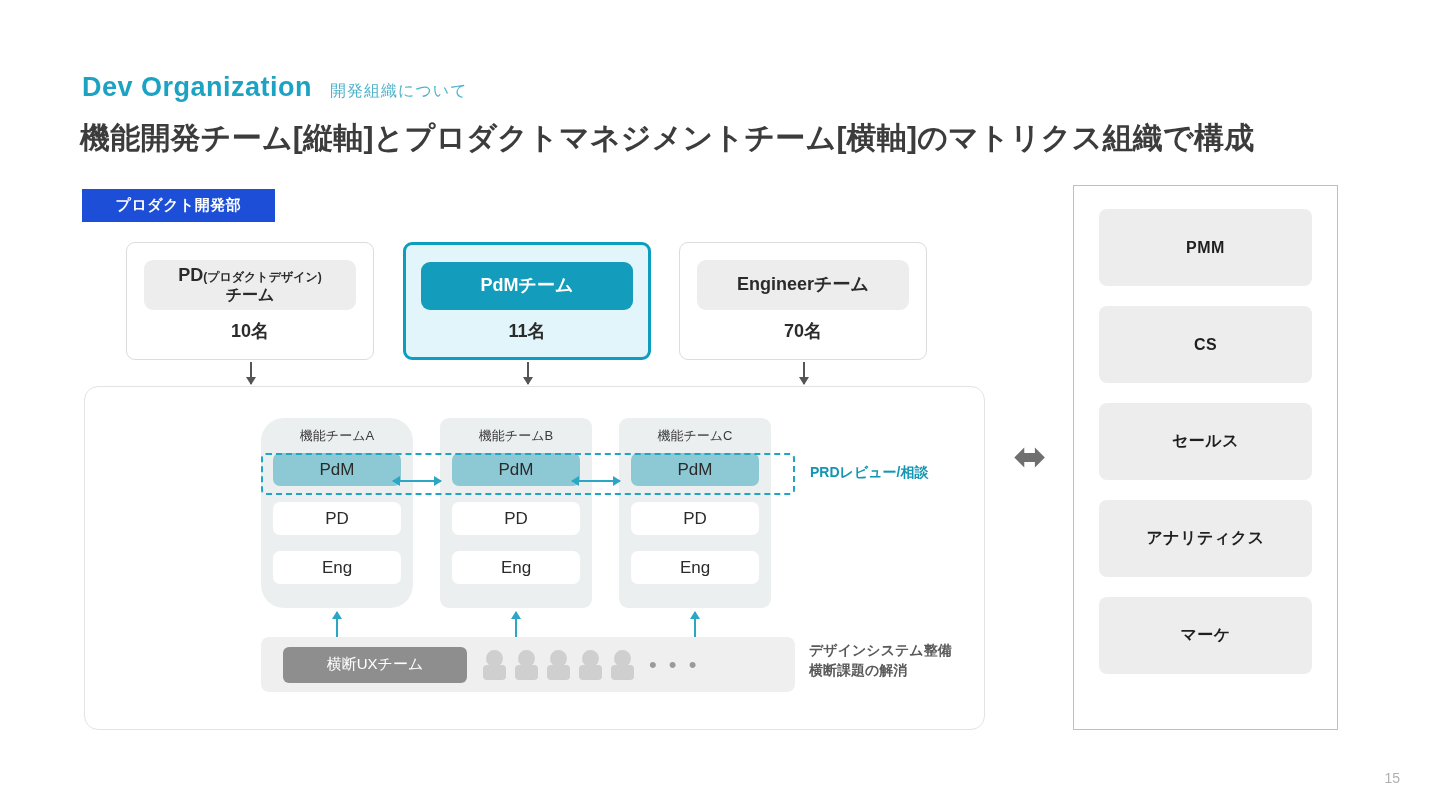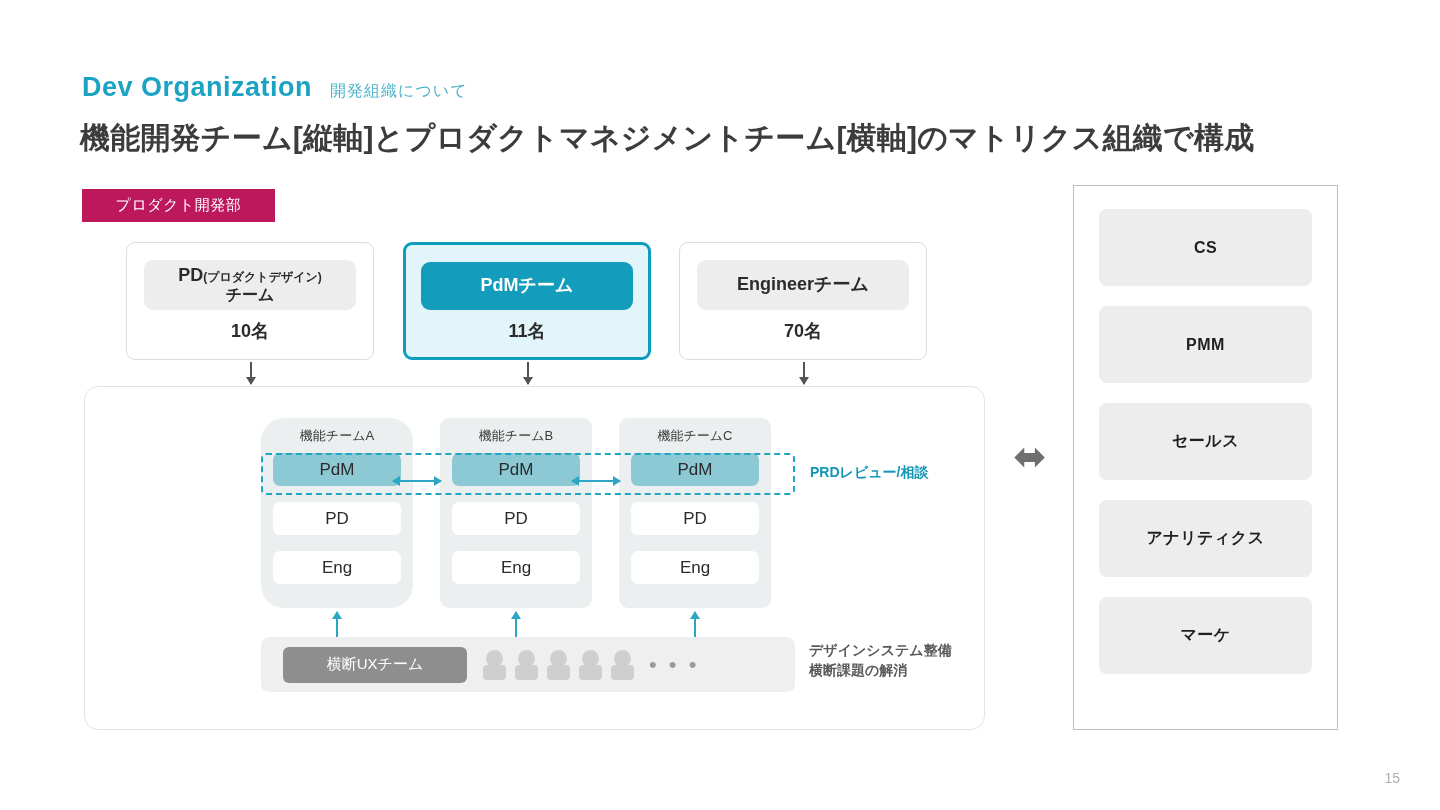"プロダクト開発部" .dept-badge { background: #be185d -> #1d4ed8; font-weight: normal -> bold }
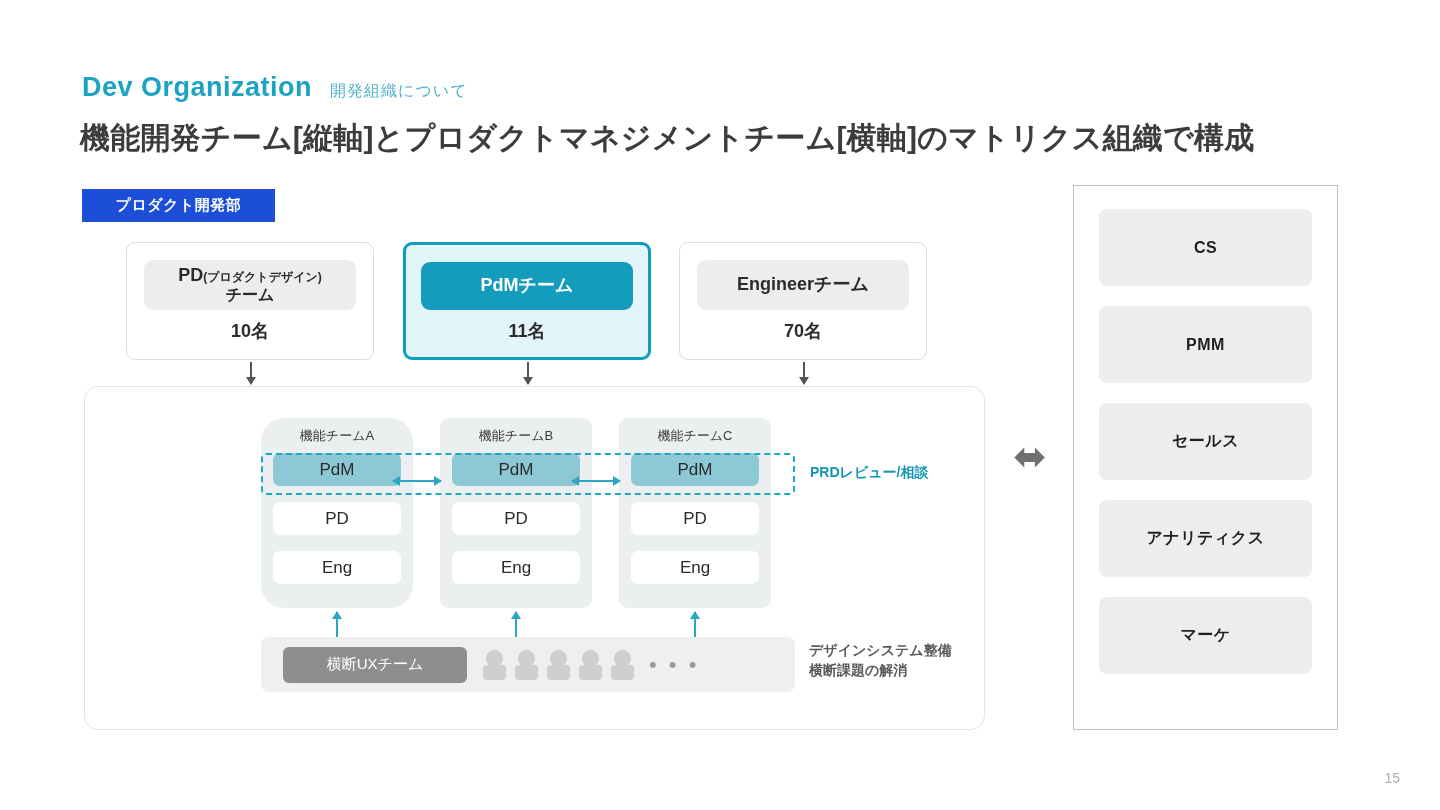"CS" div.right-item { order: before "PMM" -> after "PMM" }
